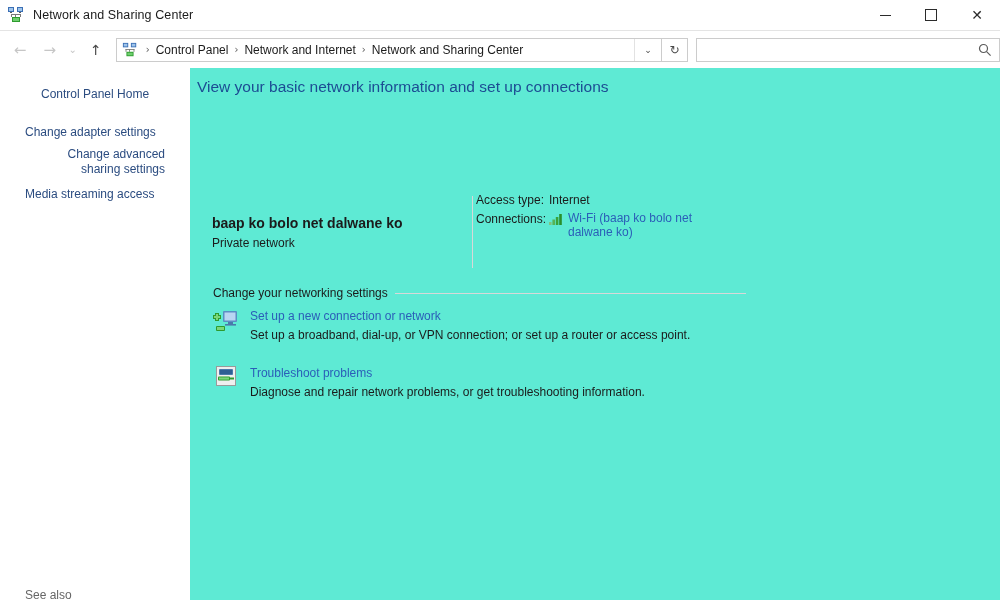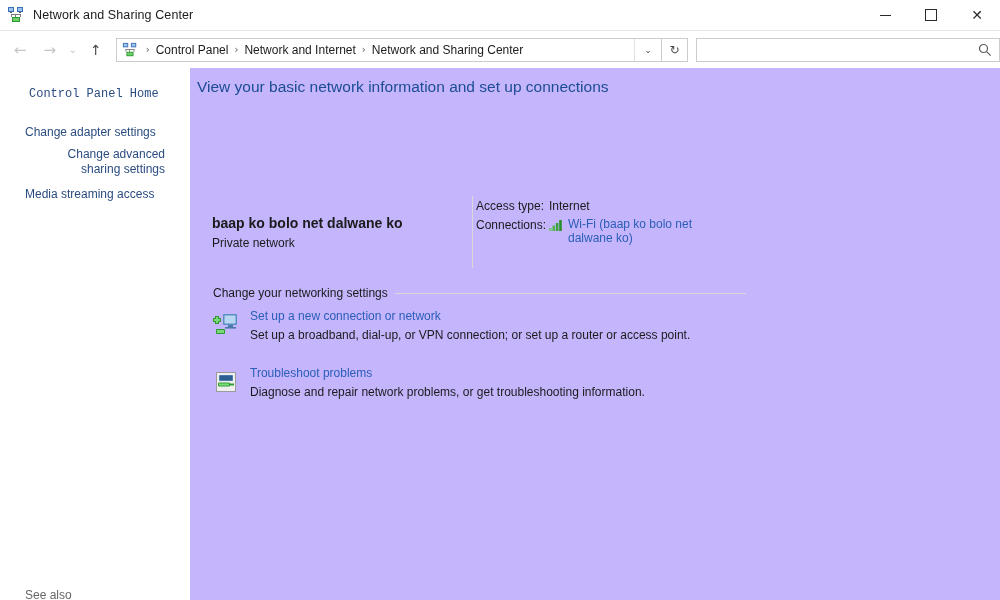"Control Panel Home" .side-home { font-family: Liberation Mono, monospace -> none; left: 4px -> 16px }
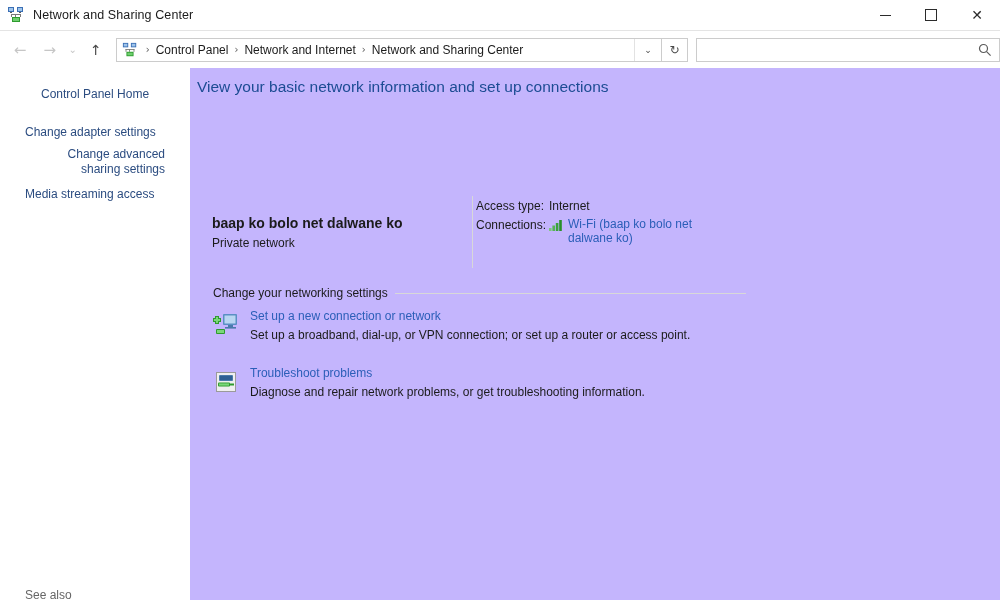"View your basic network information" .content { background: #c4b5fd -> #5eead4 }
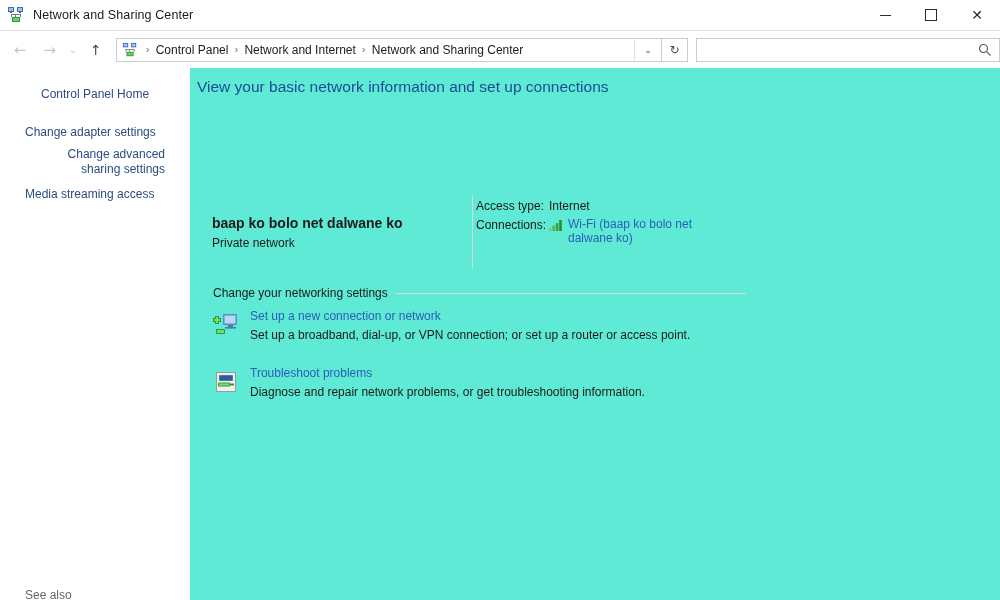"Access type:" .net-details { top: 130px -> 124px }
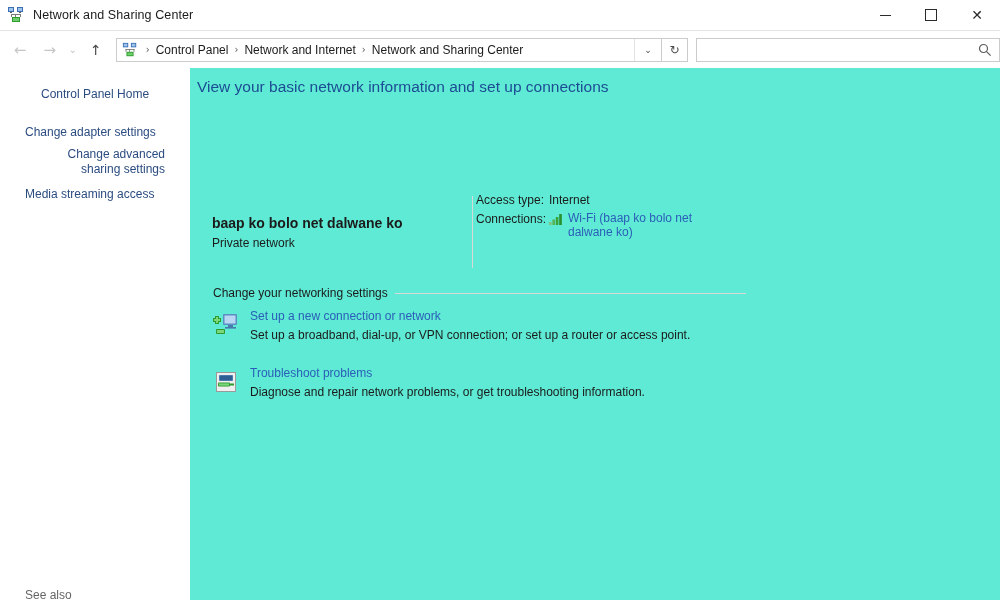"Set up a new connection" .task-row { align-items: center -> flex-start }
